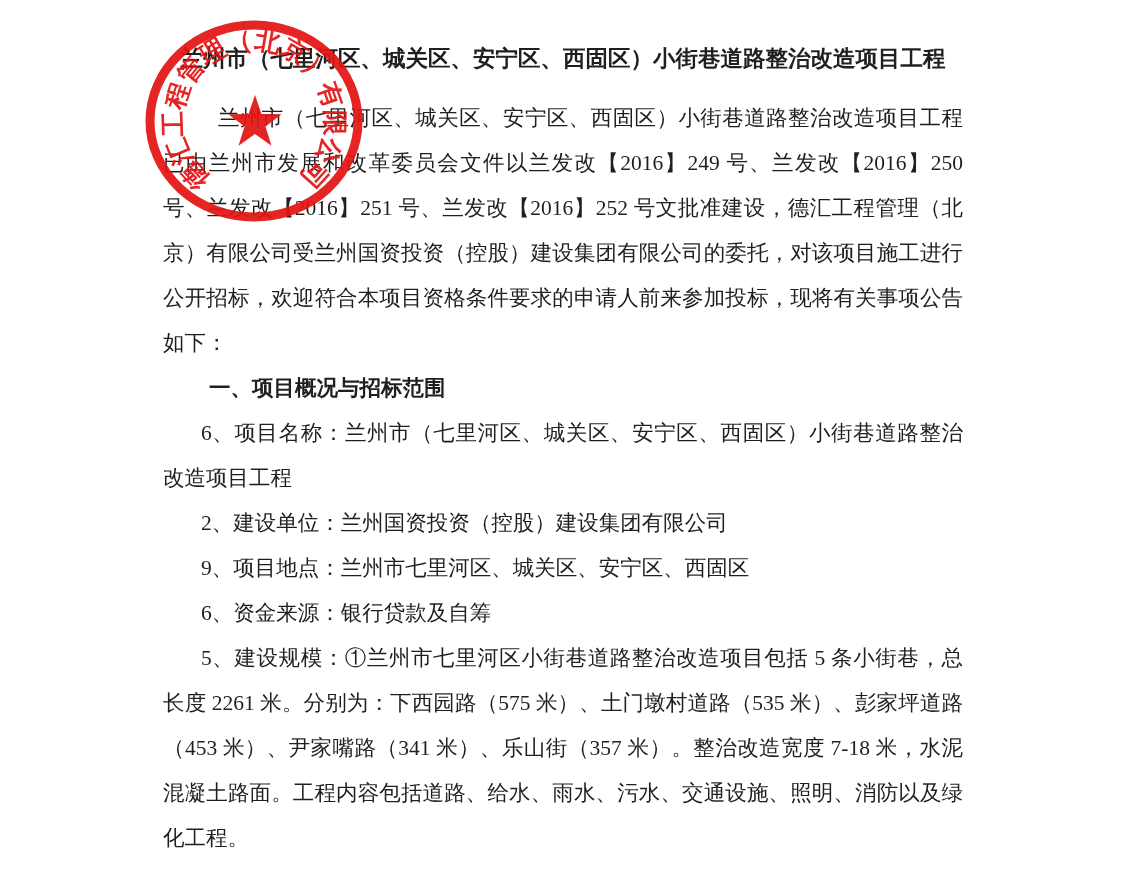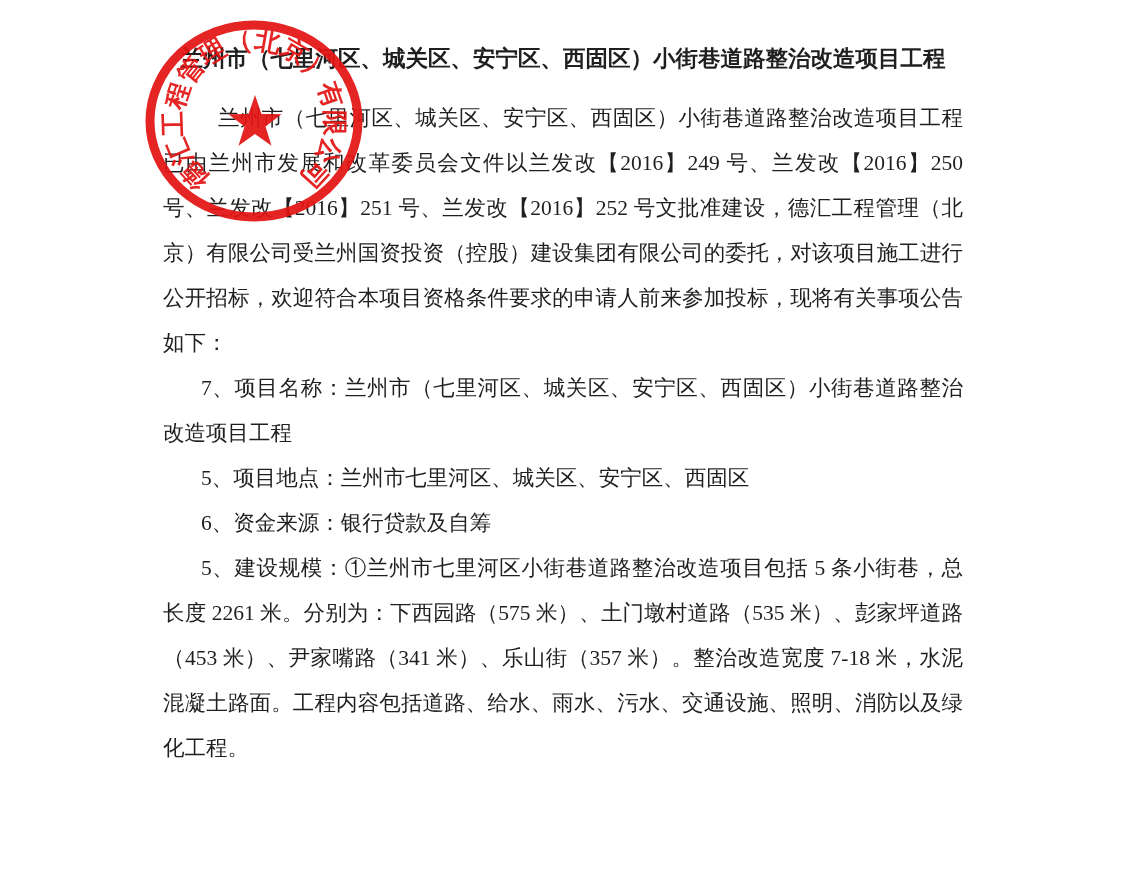"一、项目概况与招标范围" h2.heading { html: none -> <h2>一、项目概况与招标范围</h2> }
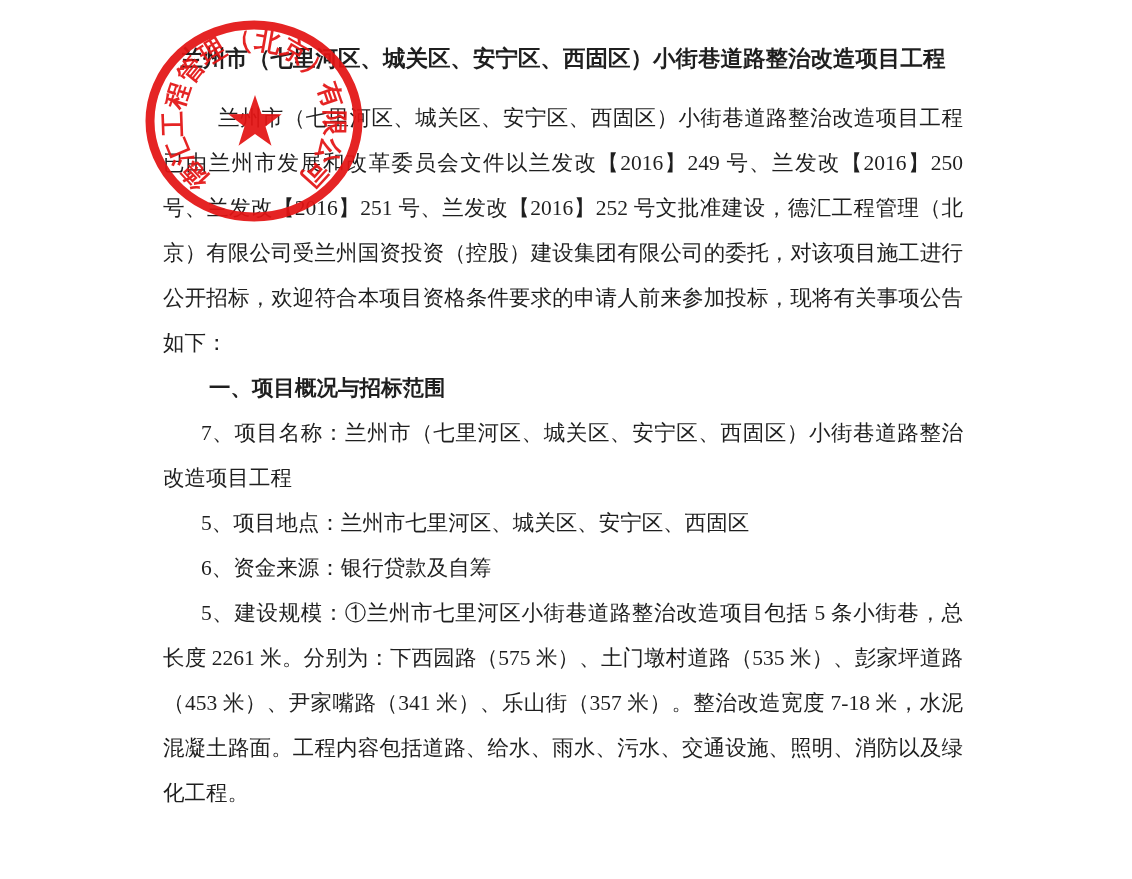"7、项目名称：兰州市（七里河区、城关区、安宁区、西固区）小街巷道路整治改造项目工" p.para { text: 7 -> 6 }
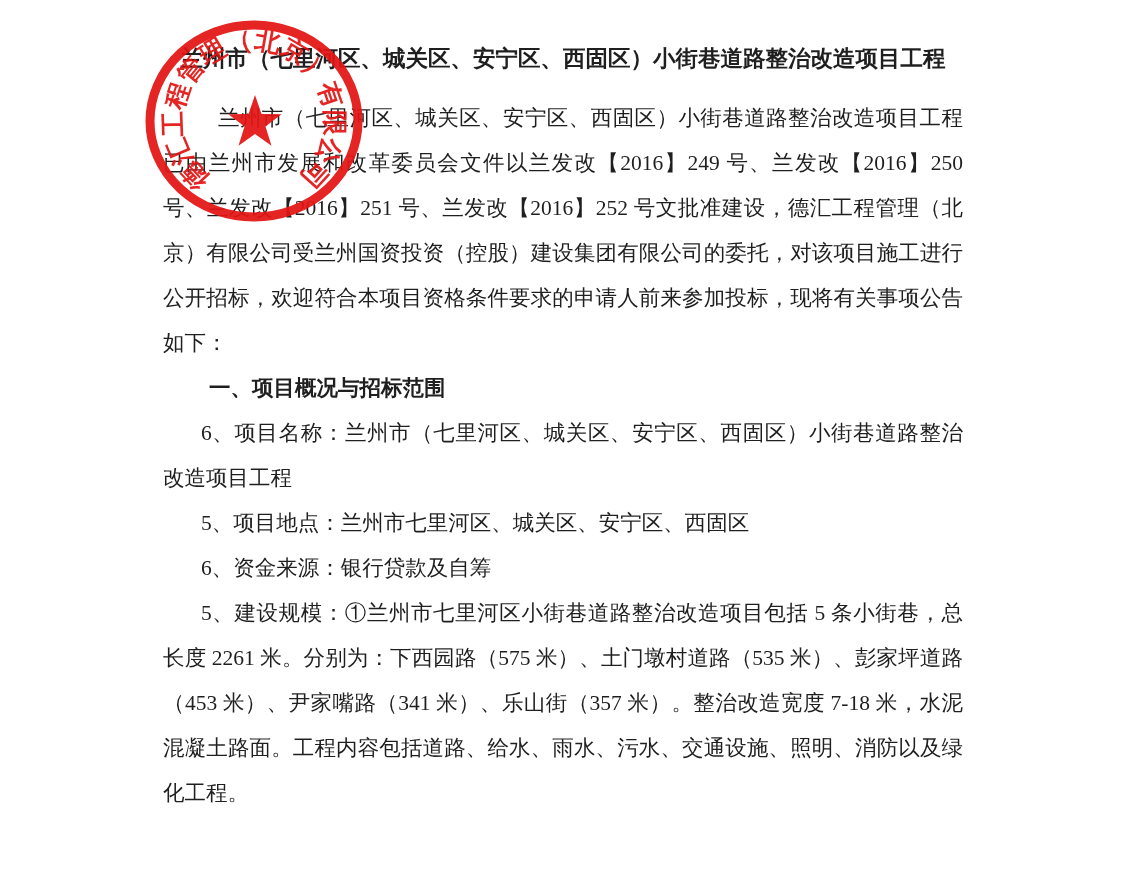"2、建设单位：兰州国资投资（控股）建设集团有限公司" p.para { html: none -> <p>2、建设单位：兰州国资投资（控股）建设集团有限公司</p> }
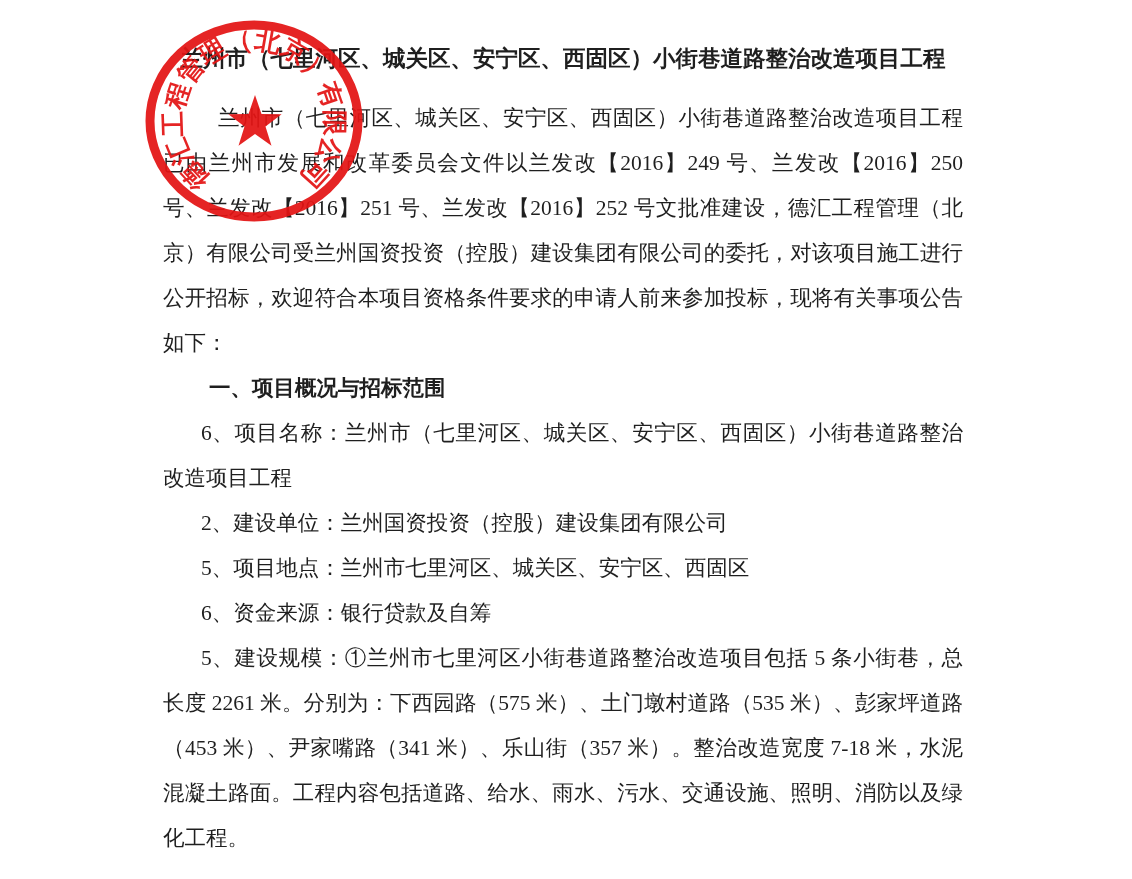"5、项目地点：兰州市七里河区、城关区、安宁区、西固区" p.para { text: 5 -> 9 }
